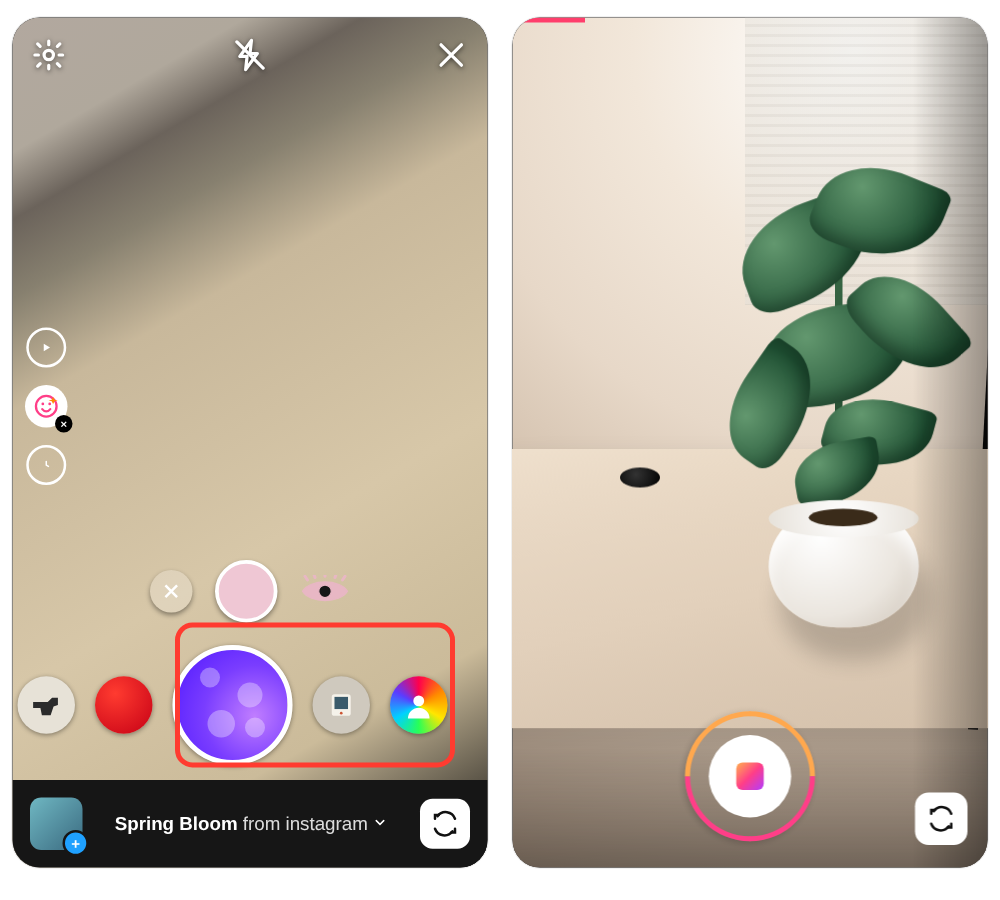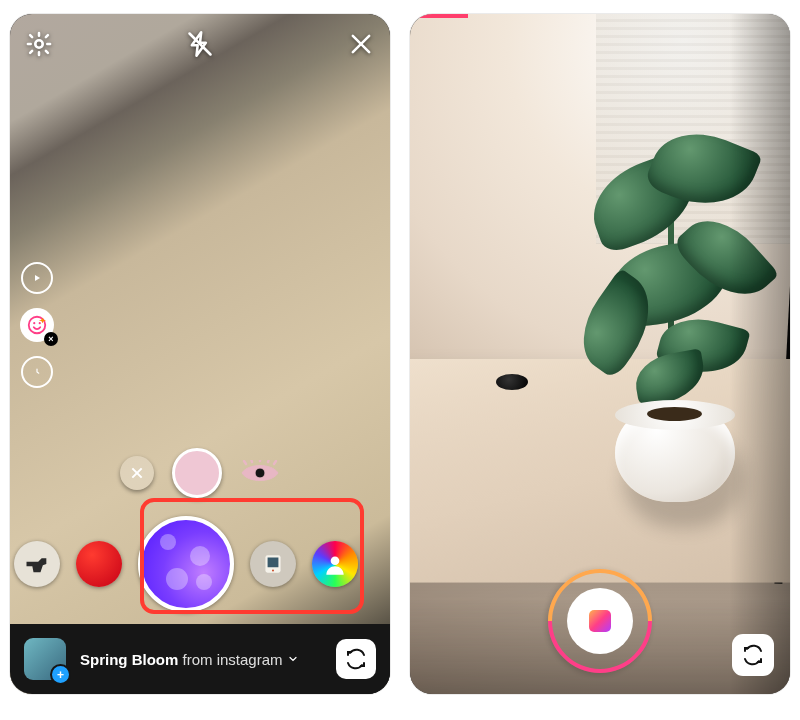"Spring Bloom from instagram" .fname { text-align: none -> center }
